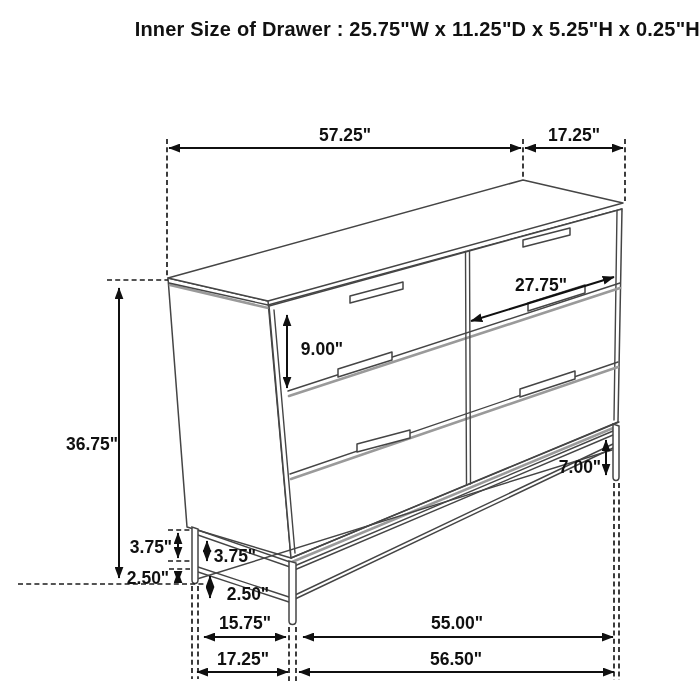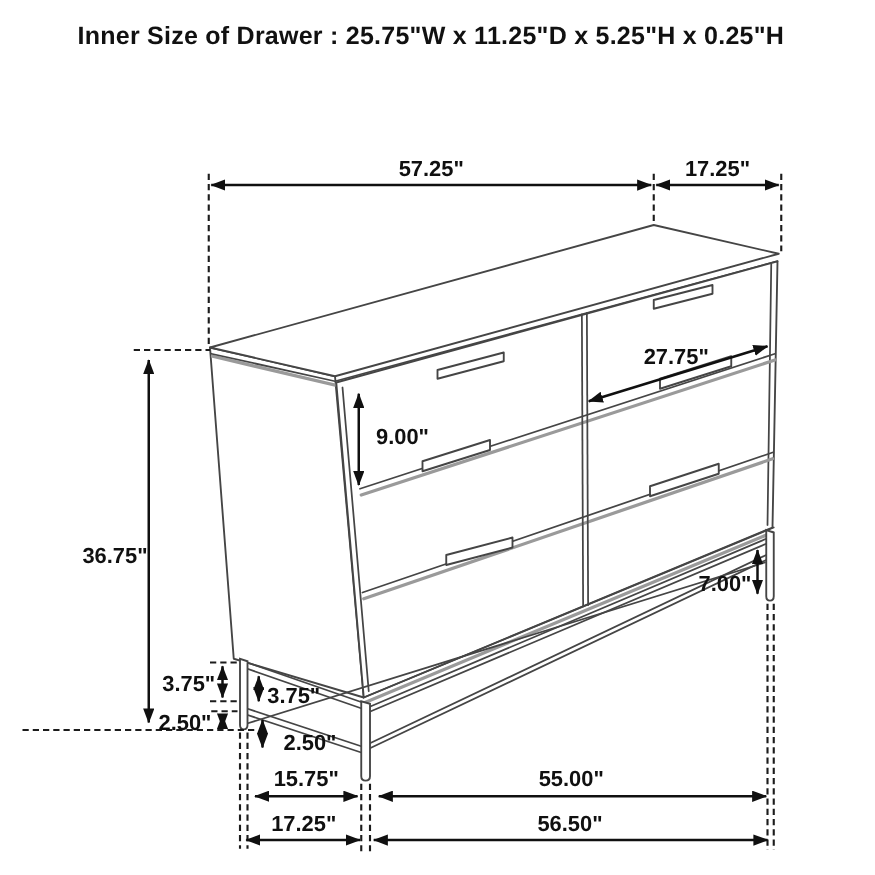"Inner Size of Drawer :" .title { text-align: left -> right }
